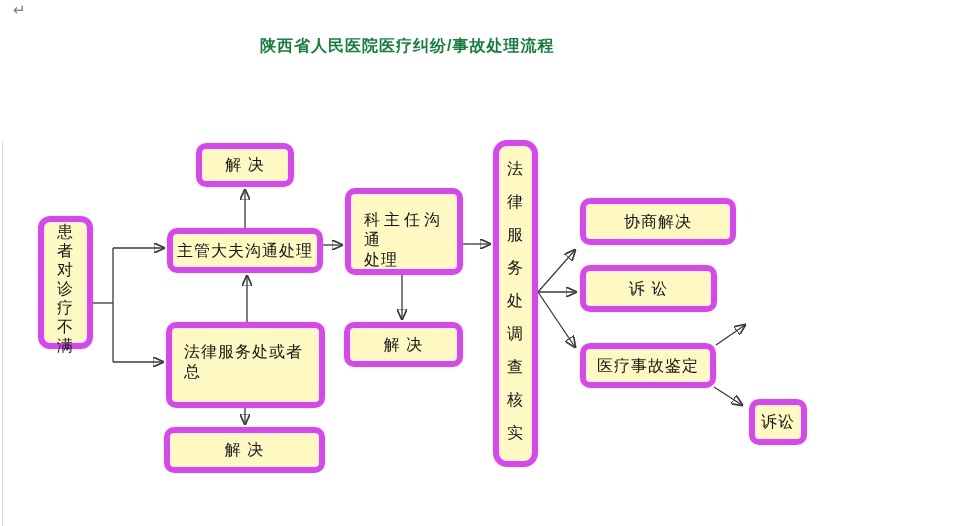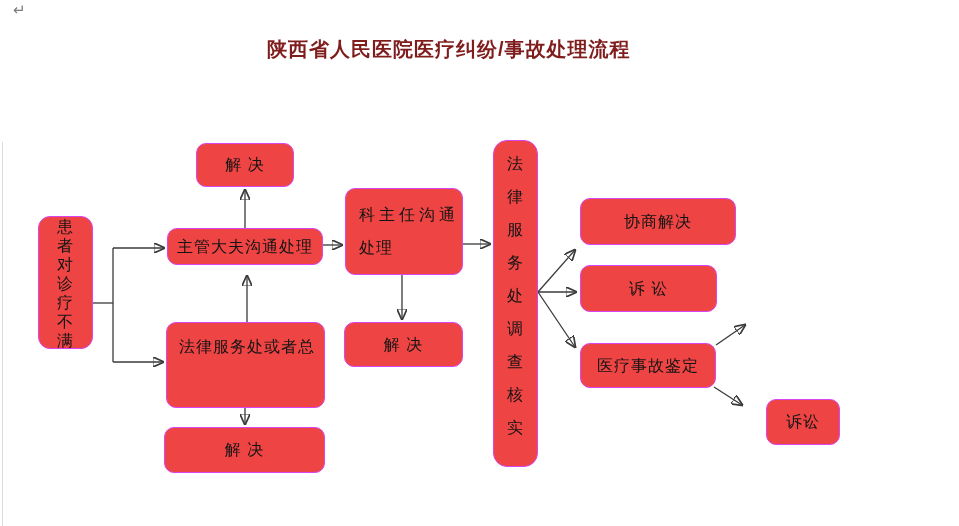"陕西省人民医院医疗纠纷/事故处理流程" .title { color: #7f1d1d -> #15803d; font-size: 20px -> 16px; left: 267px -> 260px }
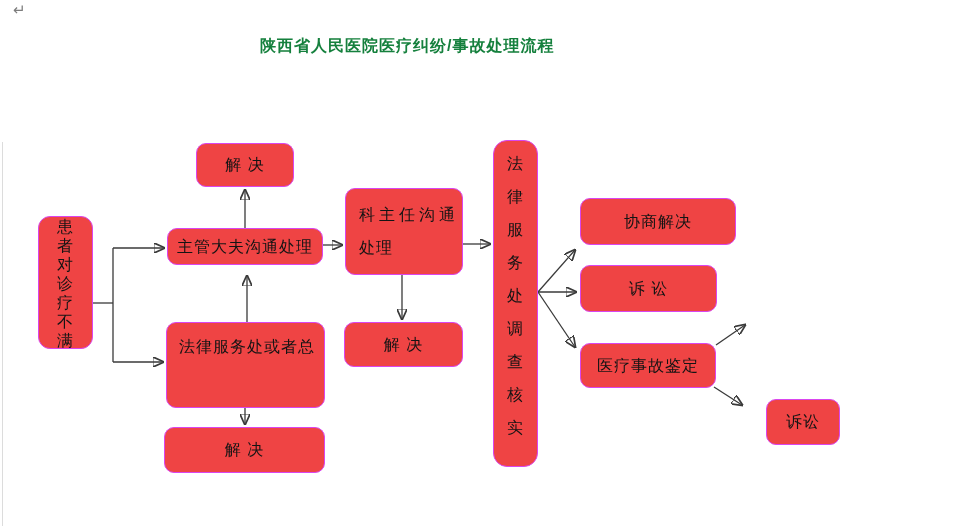"解 决" .box { background: #ef4444 -> #fef9c3; border: 1px solid #d946ef -> 6px solid #d946ef }
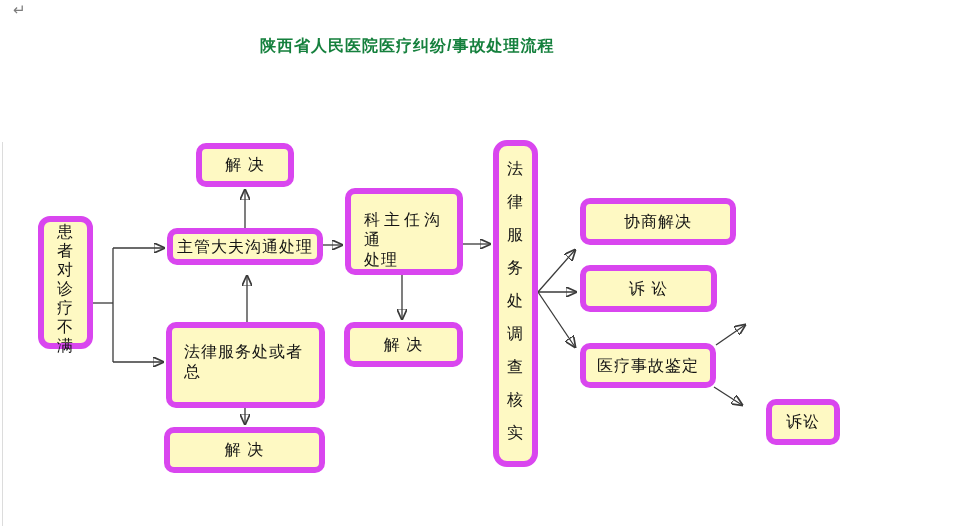"主管大夫沟通处理" div.box { height: 37px -> 45px }
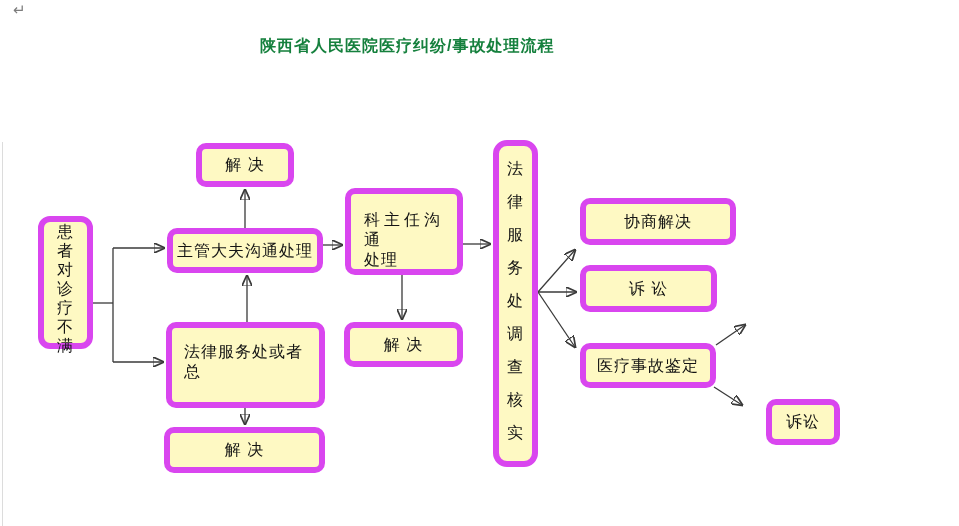"诉讼" div.box { left: 766px -> 749px; width: 74px -> 58px }
